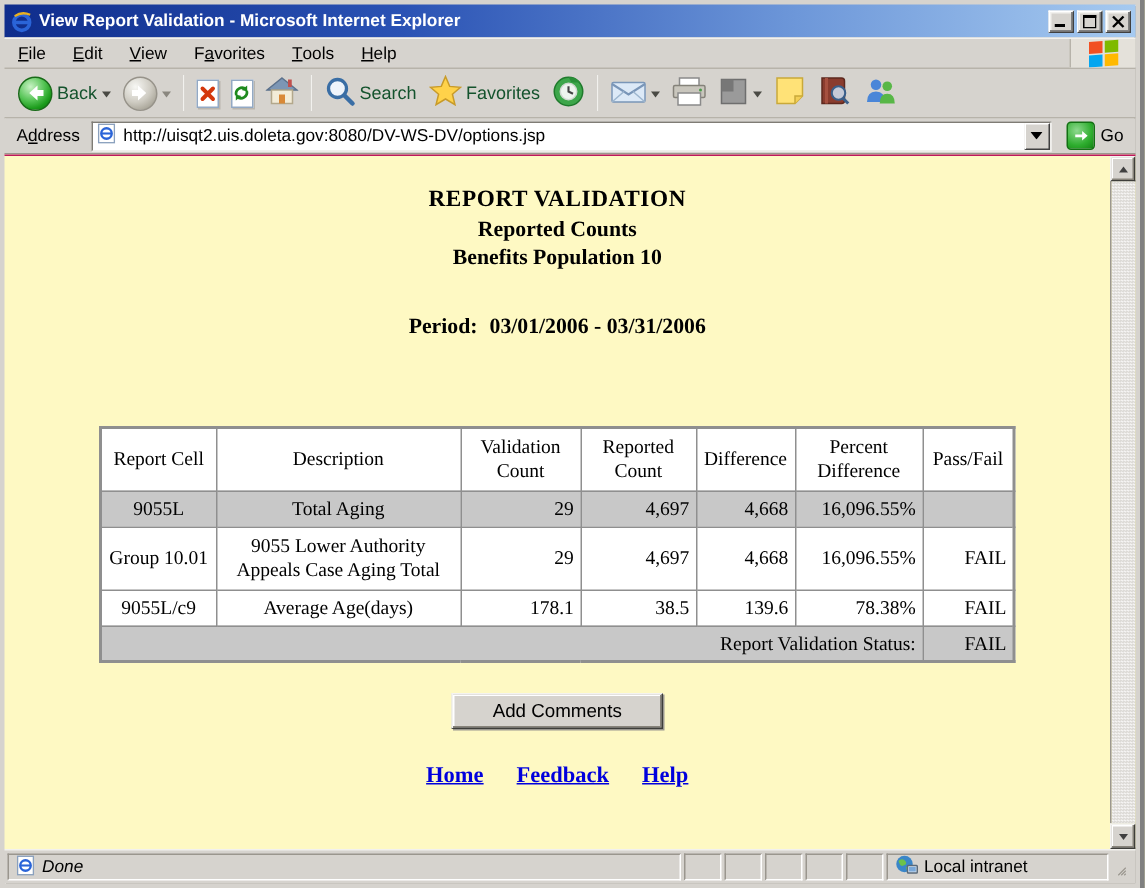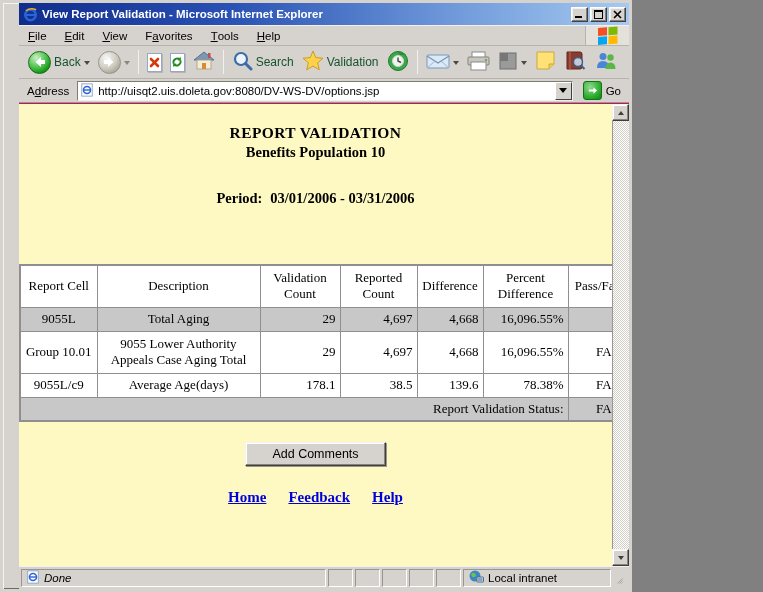"View Report Validation - Microsoft" .window { padding-left: 16px -> none; width: 632px -> 760px }
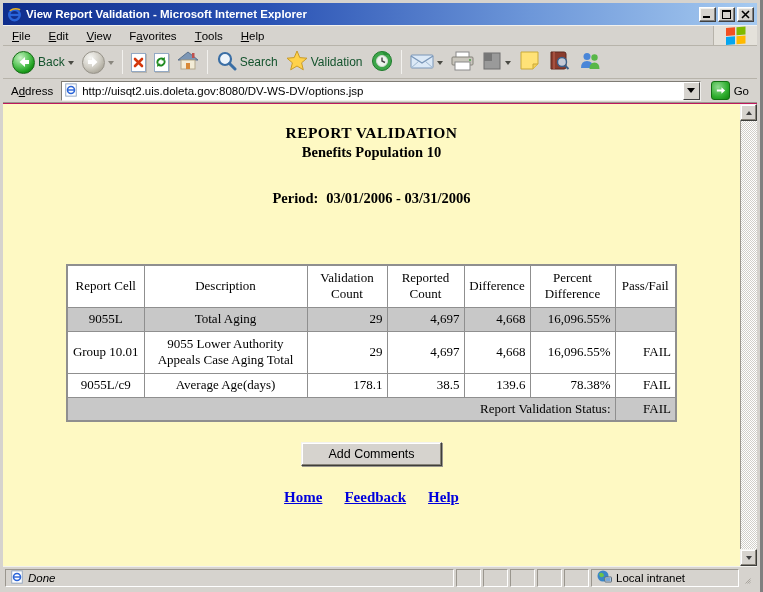"Validation" span { text: Validation -> Favorites }
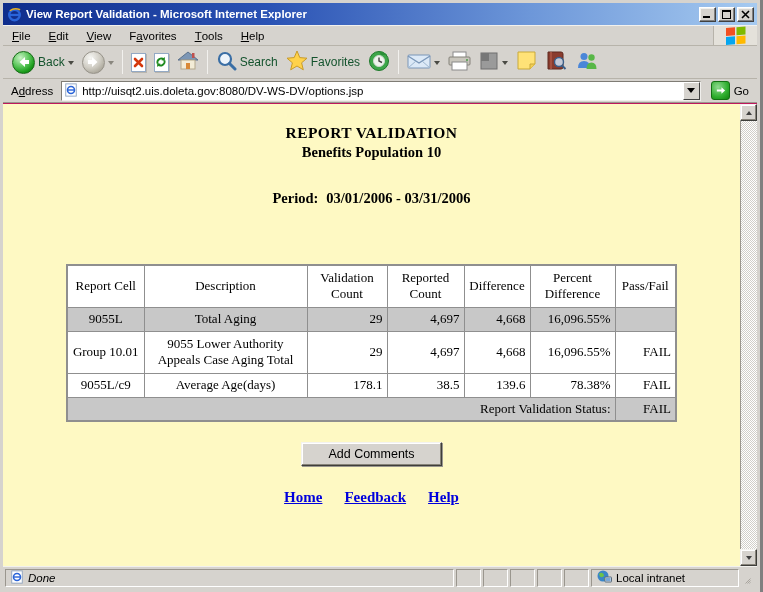"Reported Counts" div.h2 { html: none -> <div>Reported Counts</div> }
